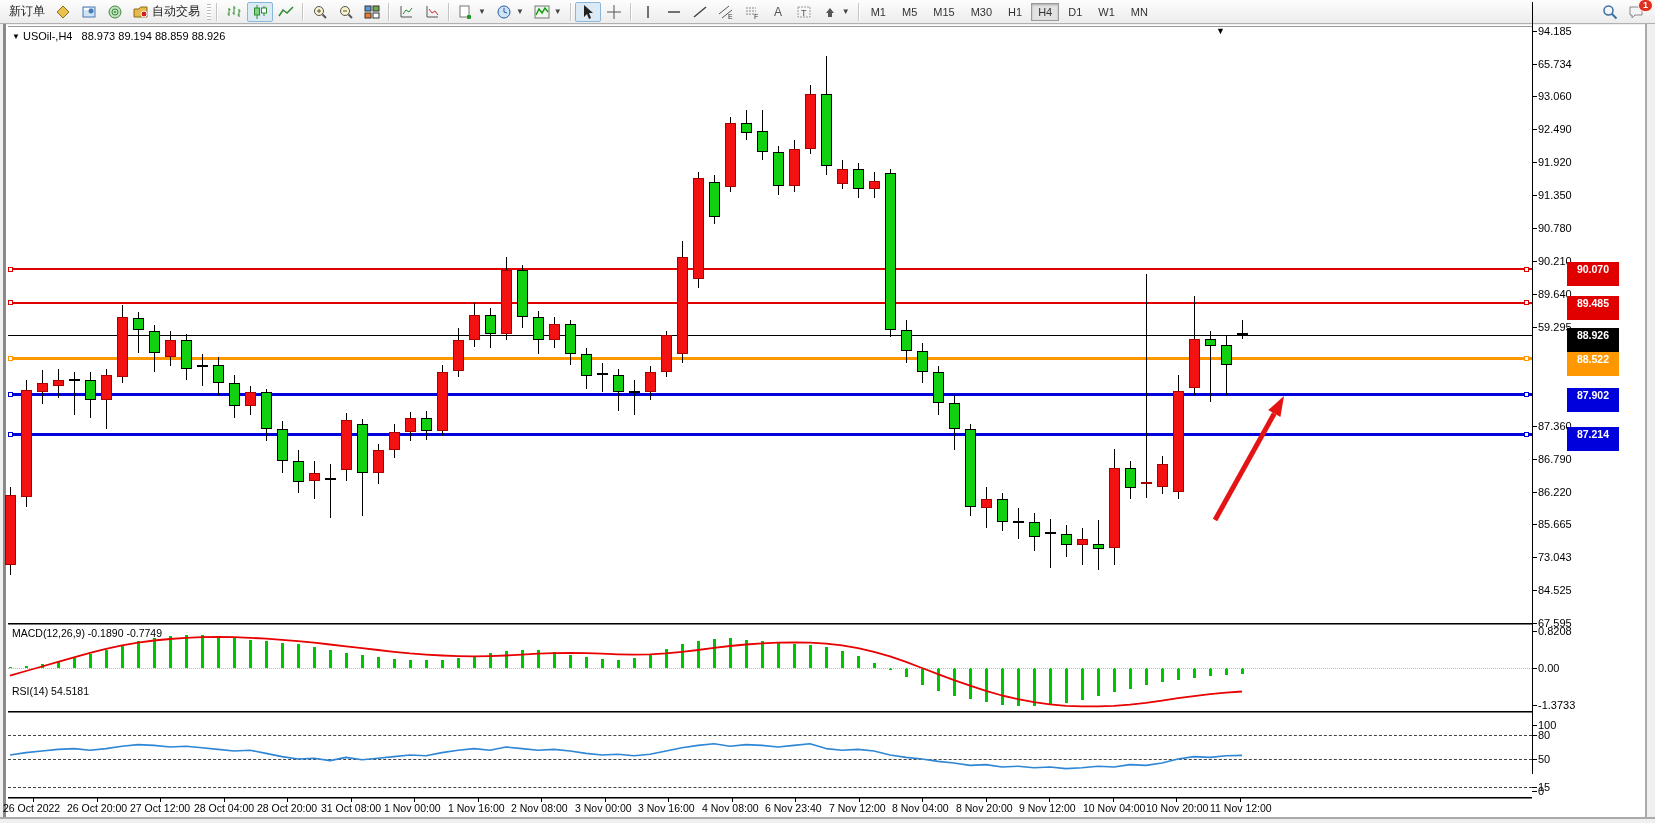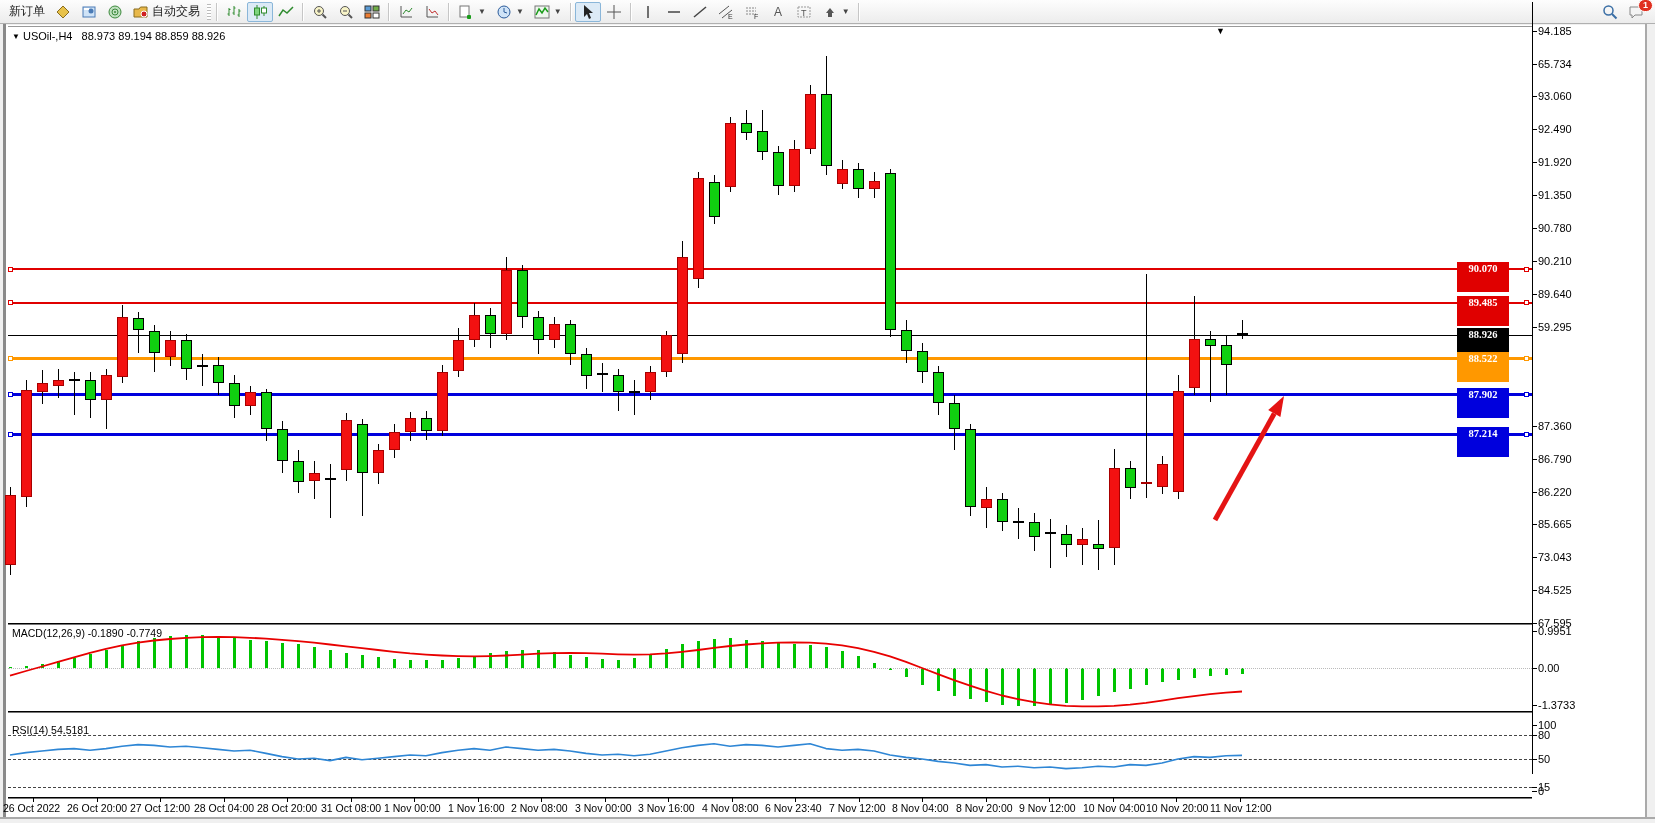"M1" div.tb-group { html: none -> <div> <div>M1</div> <div>M5</div> <div>M15</div> <div>M30</div> <div>H1</div> <div>H4</div> <div>D1</div> <div>W1</div> <div>MN</div> </div> }
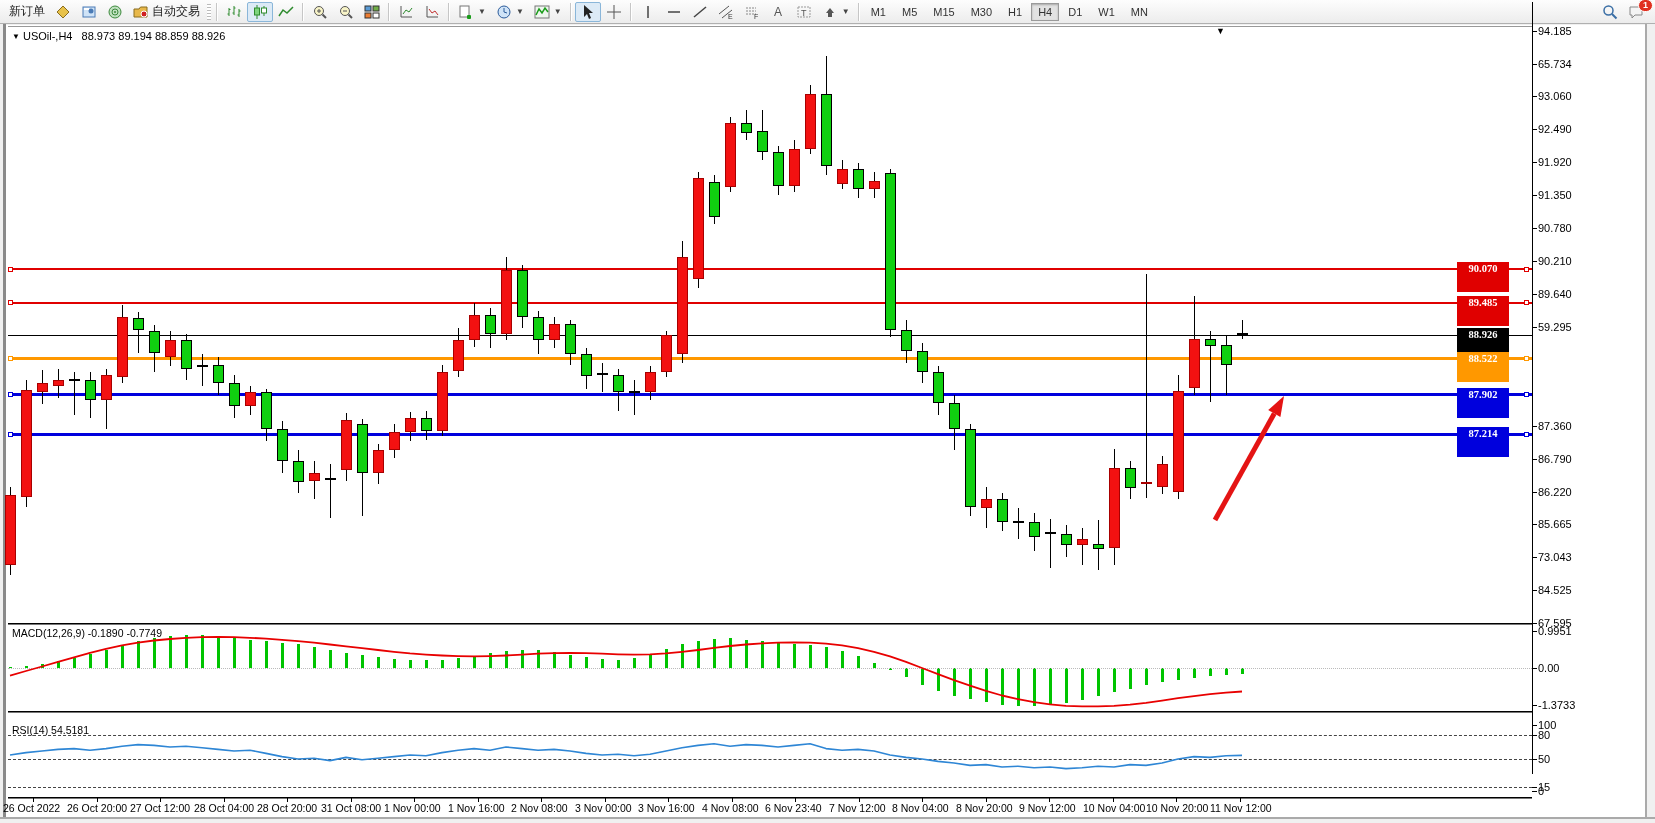"90.070" .badge { font-family: Liberation Serif, serif -> none; height: 30px -> 24px; left: 1457px -> 1567px }
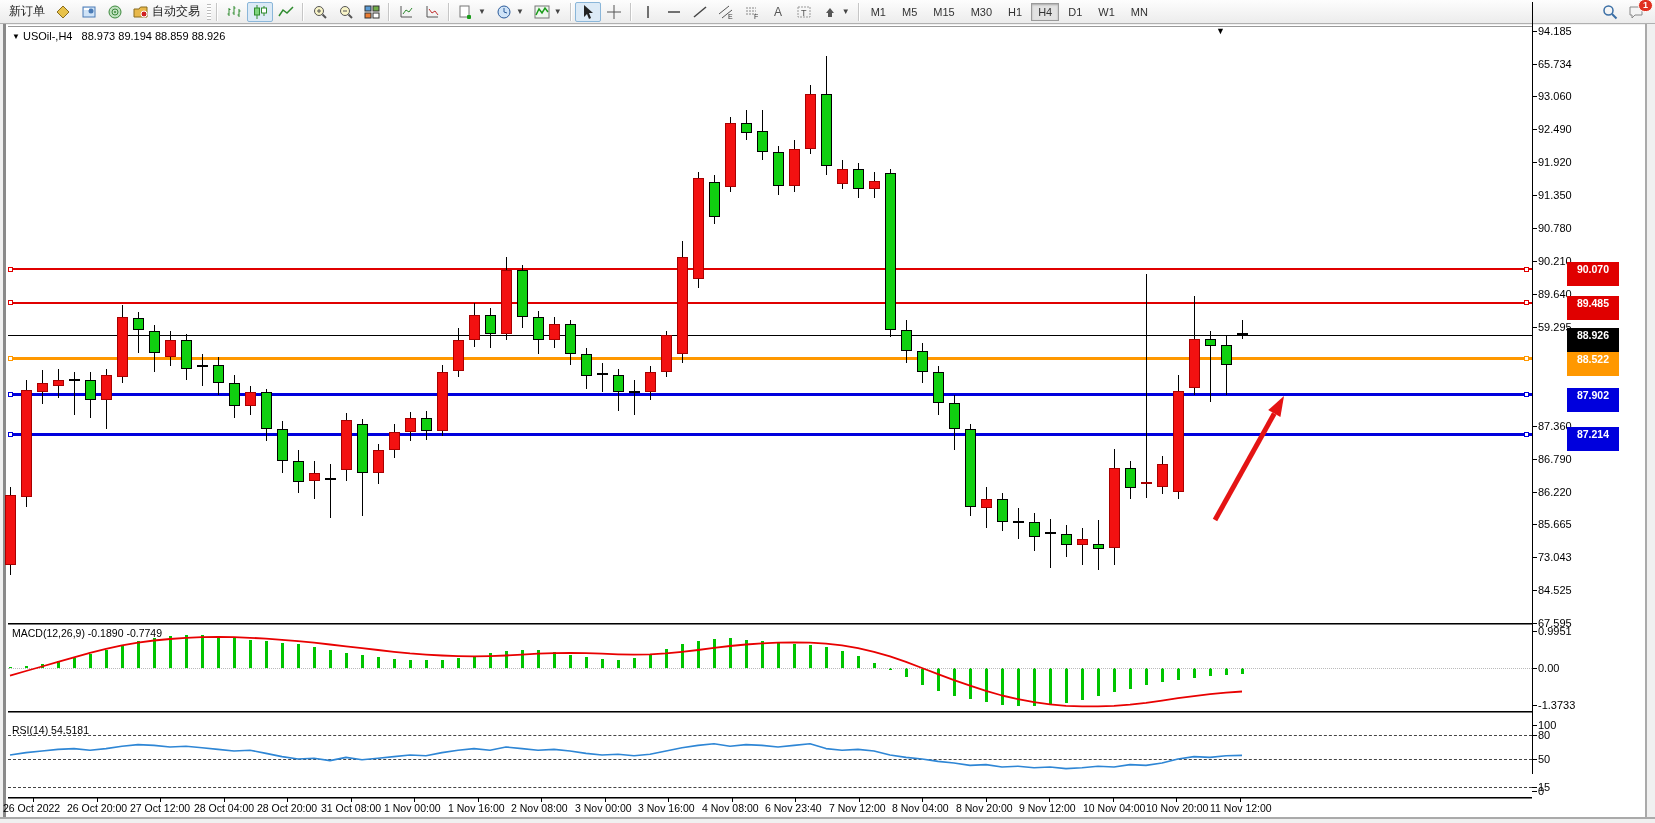"0.9951" div.plabel { text: 0.9951 -> 0.8208 }
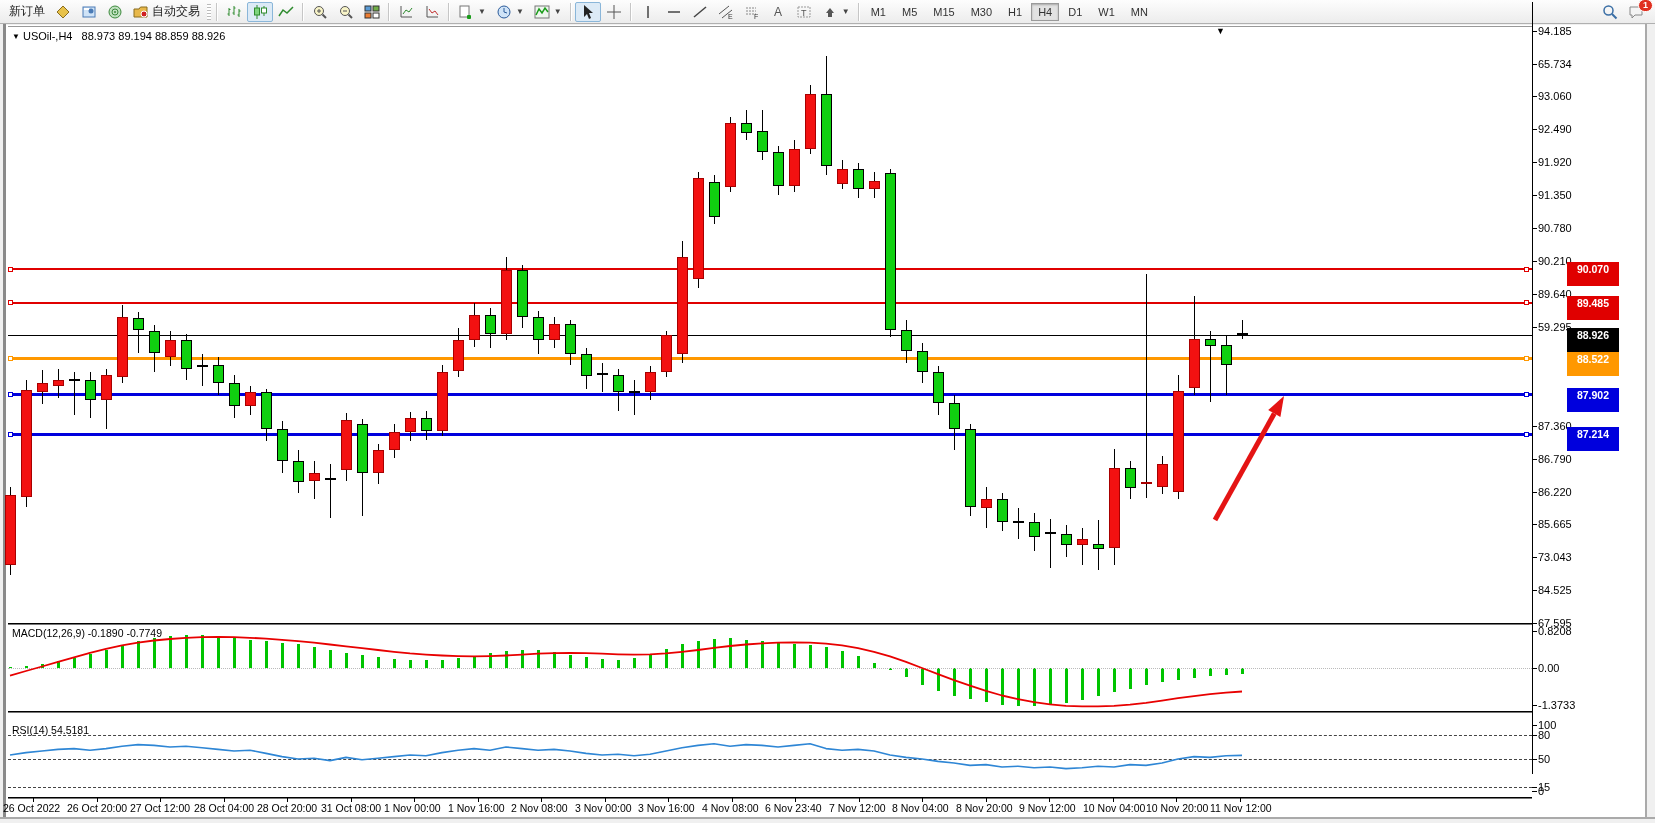"RSI(14) 54.5181" div.ind-label { top: 724px -> 685px }
